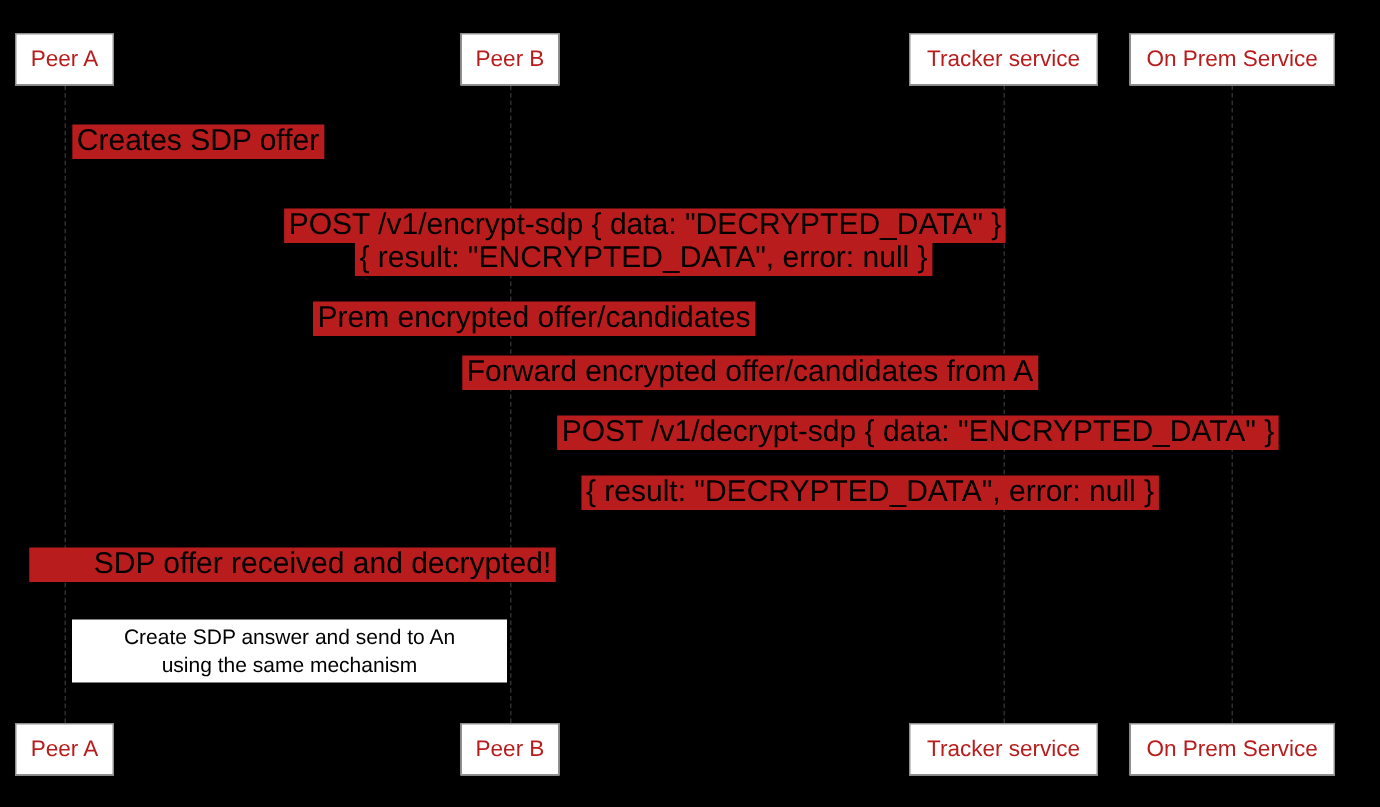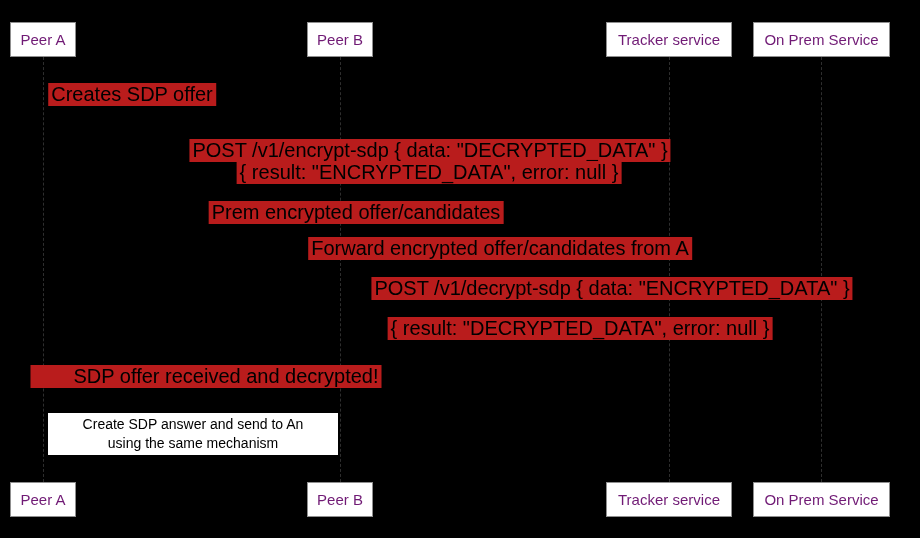"Peer A" .participant { color: #701a75 -> #b91c1c }
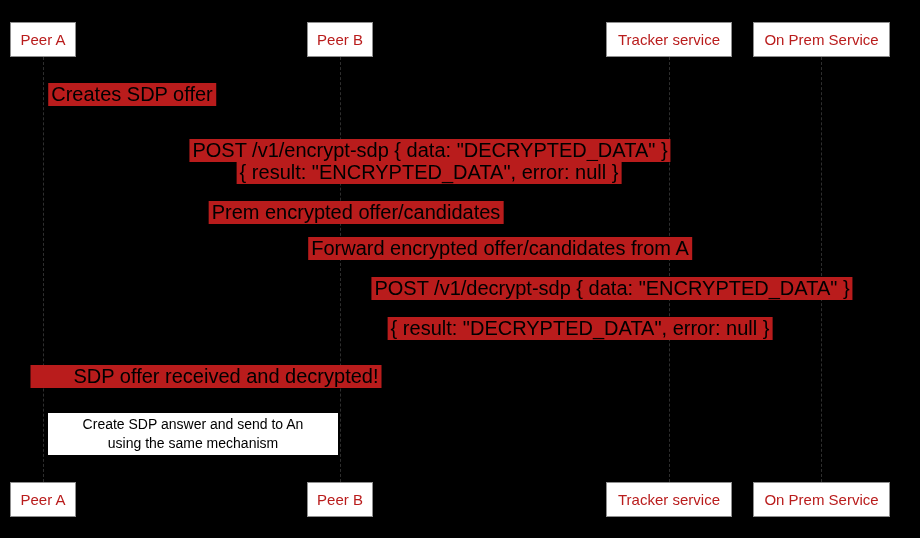"SDP offer received and decrypted!" div.msg { left: 206px -> 195px }
